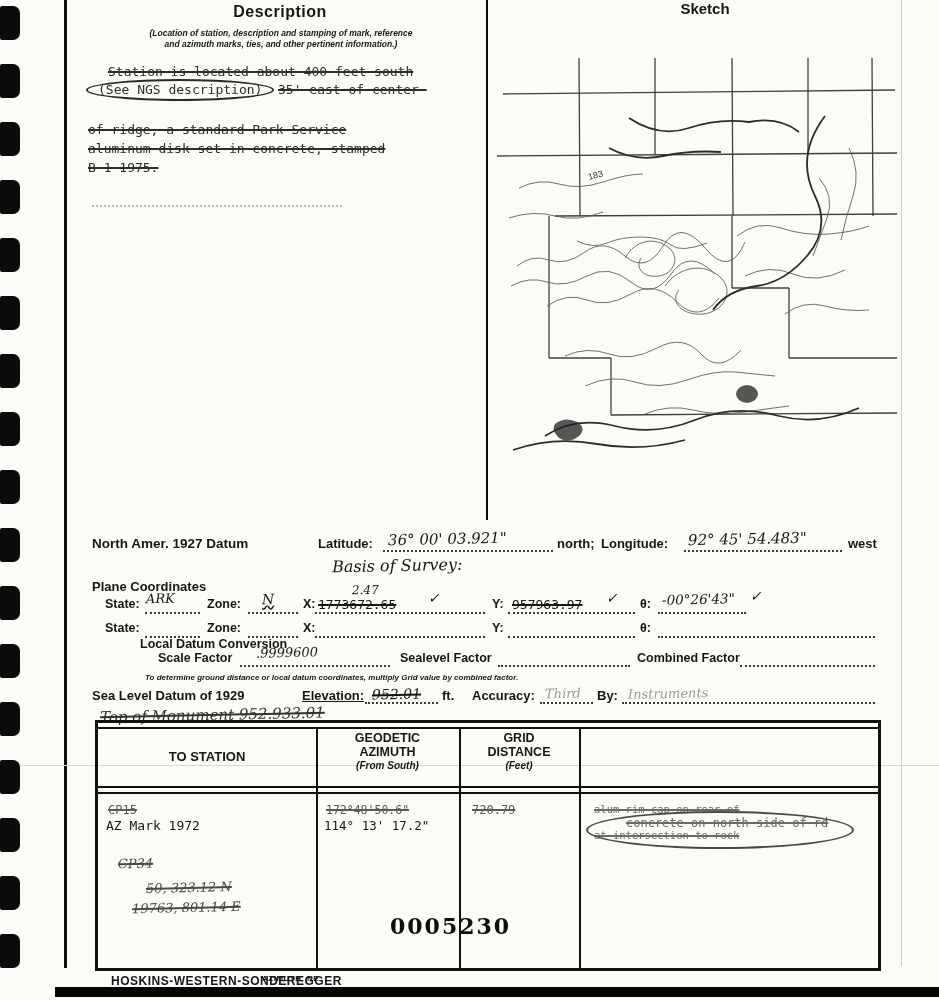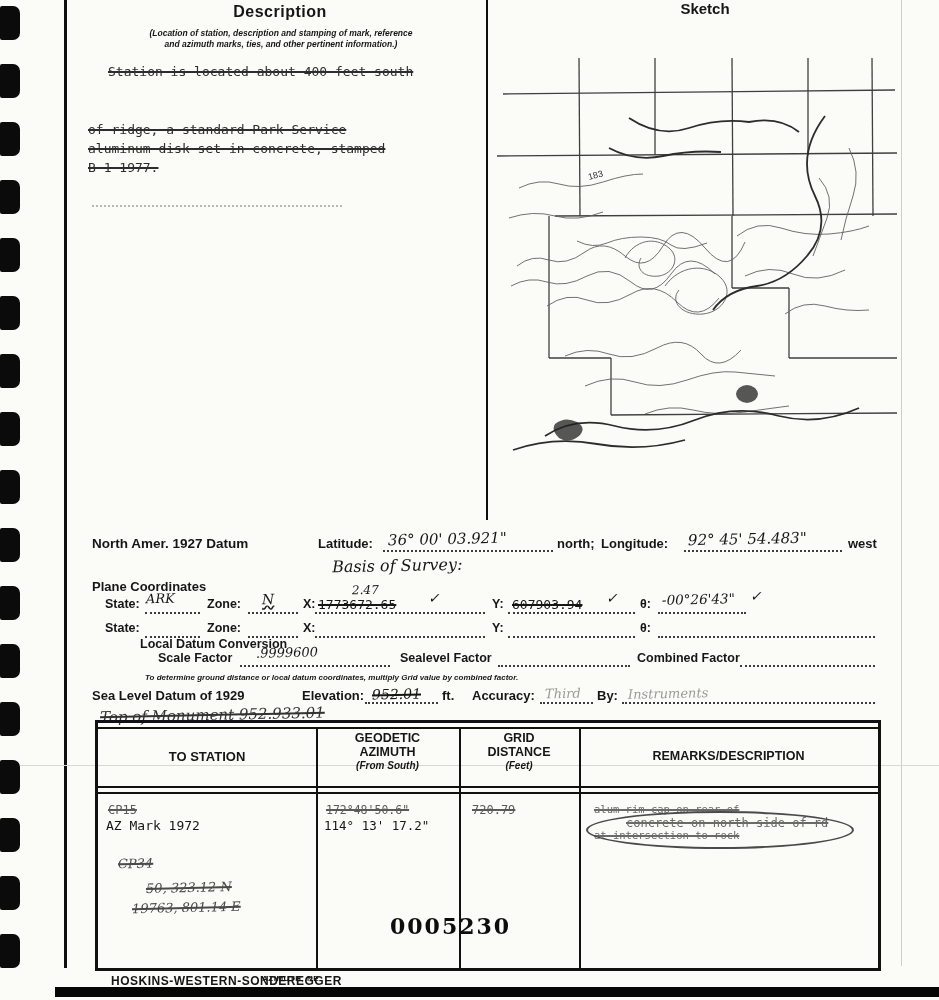"(See NGS description) 35' east" div.abs { html: none -> <div> <span>(See NGS description)</span> <span>35' east of center-</span> </div> }
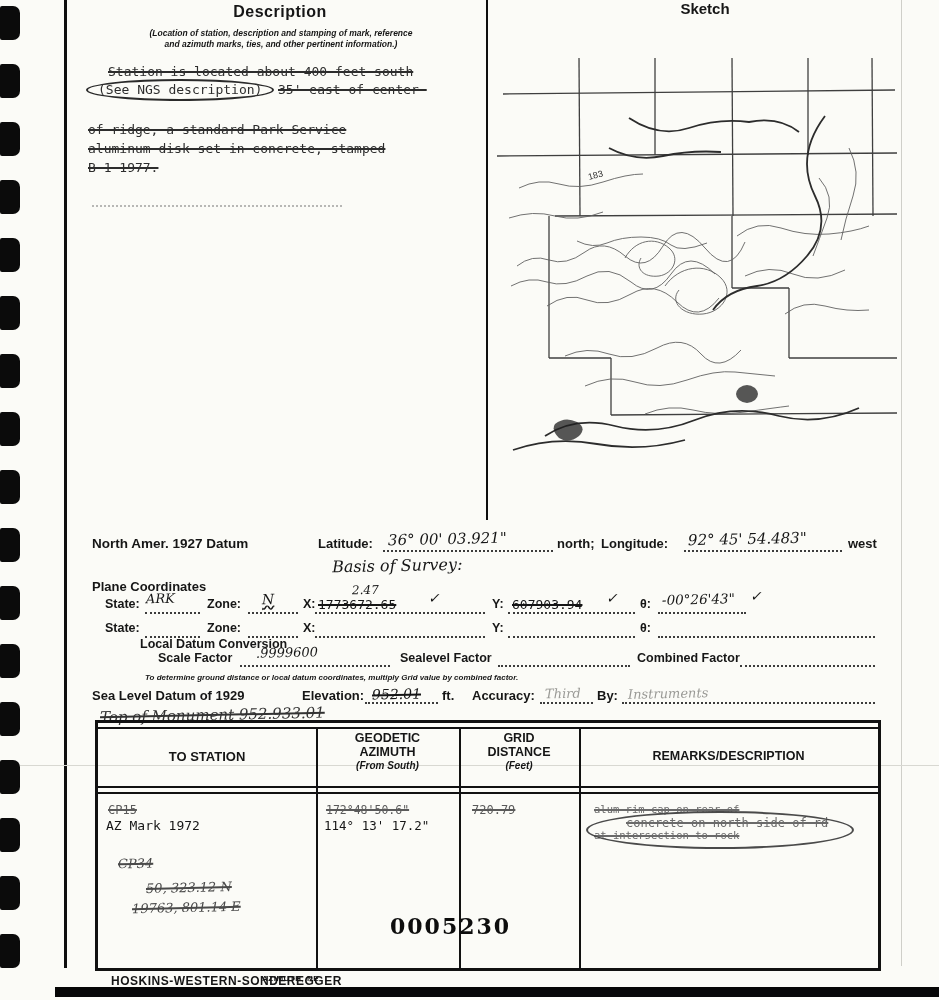"B-1 1977." div.abs { text: 1977 -> 1975 }
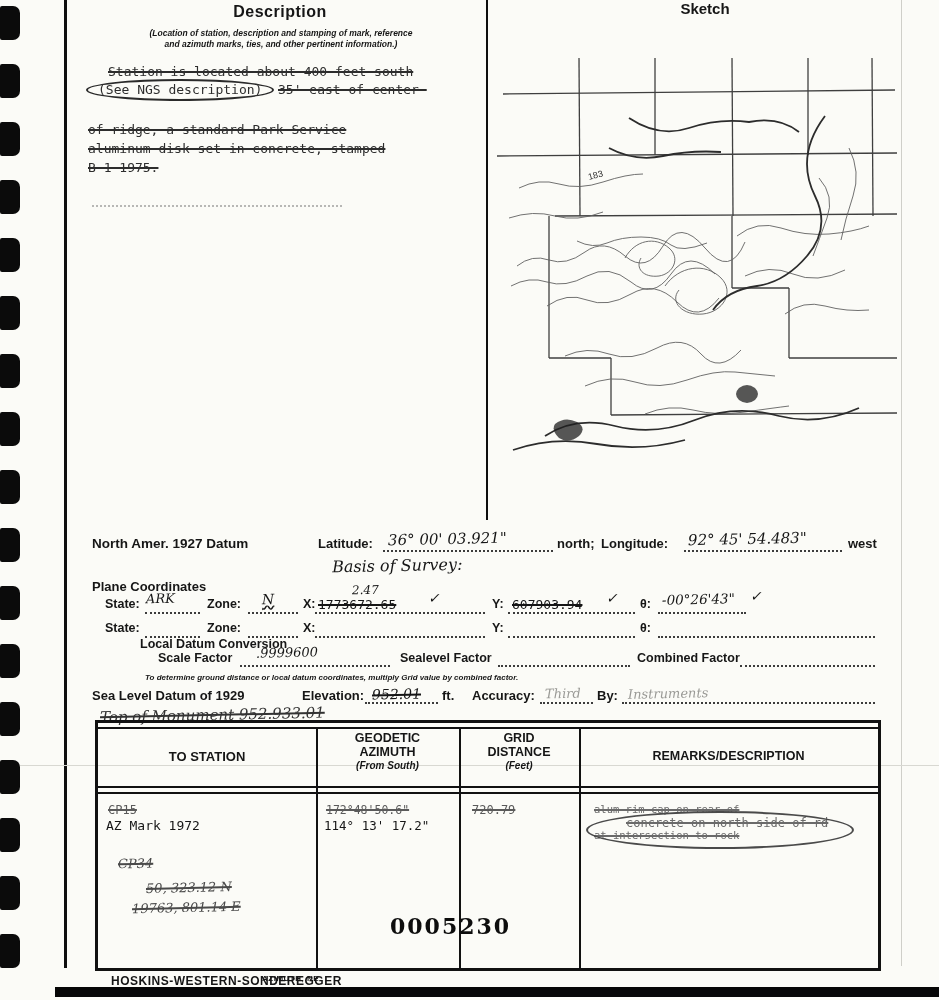"607903.94" div.abs { text: 607903.94 -> 957963.97 }
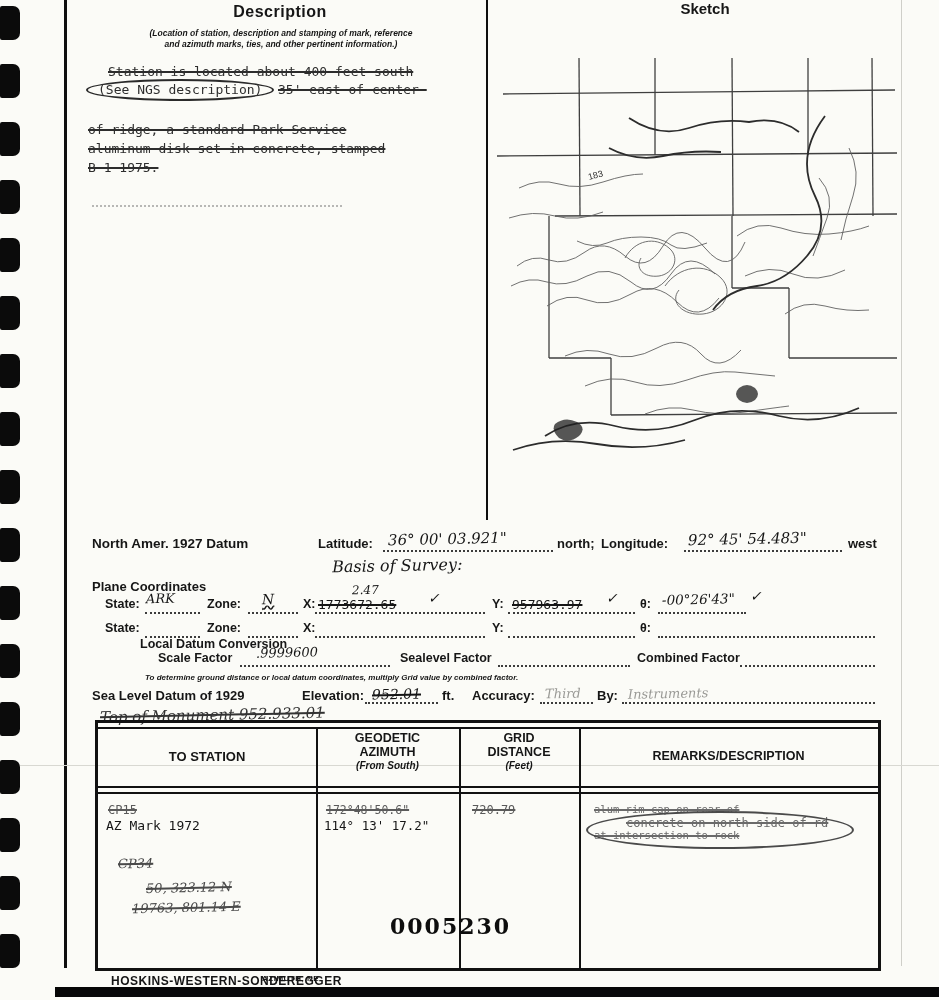"Elevation:" div.abs { text-decoration: none -> underline }
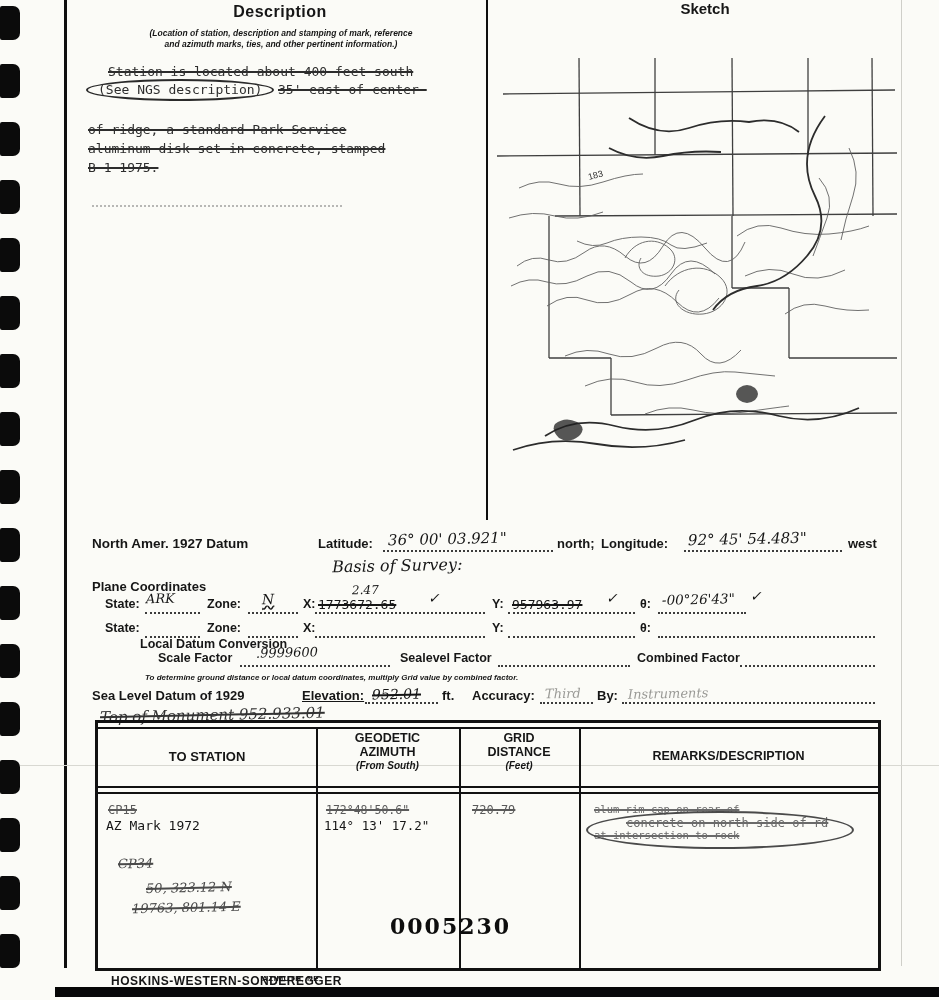"REMARKS/DESCRIPTION" div.abs { html: <div>REMARKS/DESCRIPTION</div> -> none }
